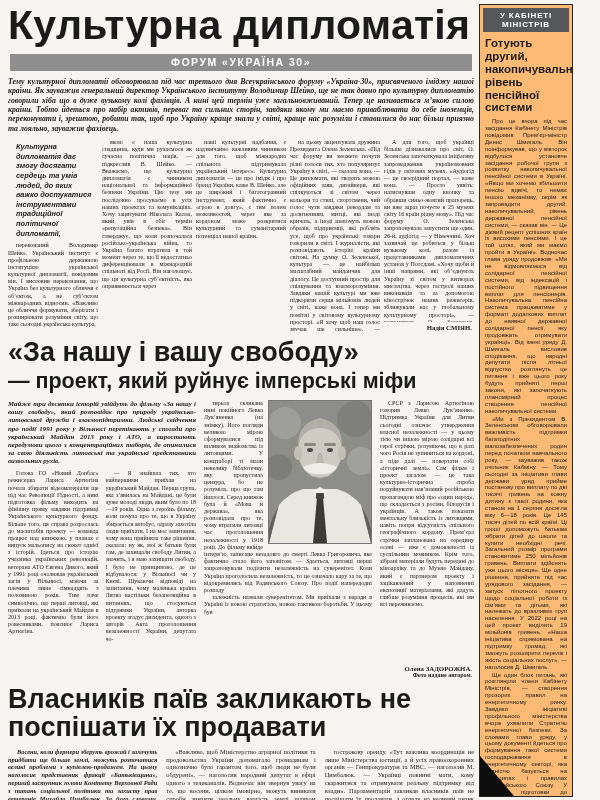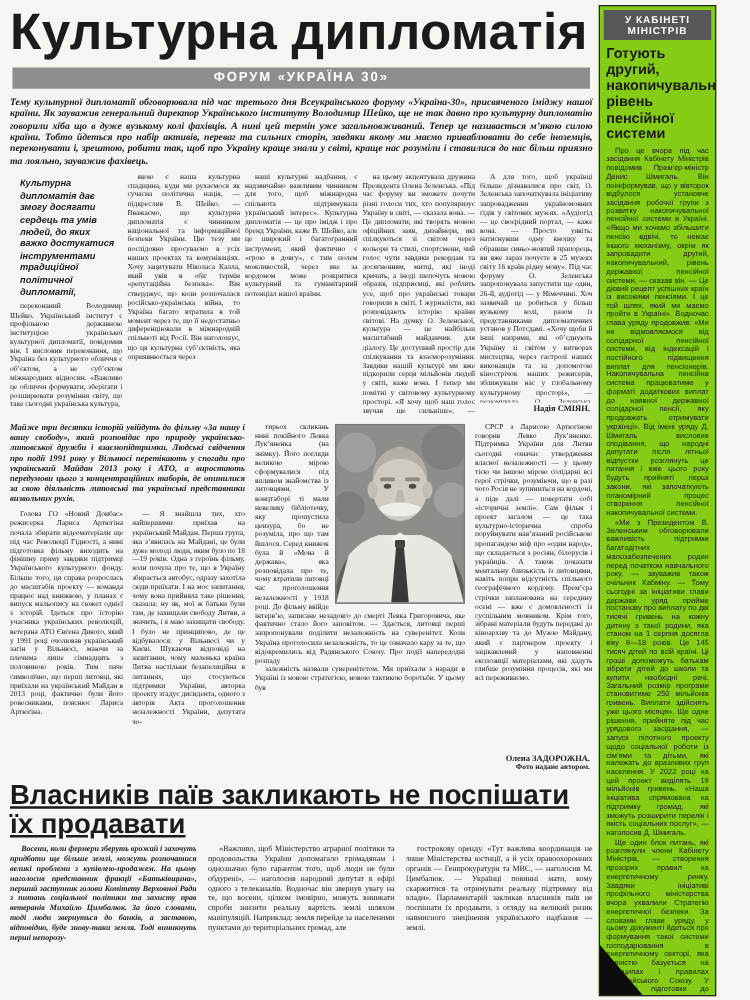"У КАБІНЕТІ МІНІСТРІВ" .sidebar { background: #84cc16 -> #fdba74 }
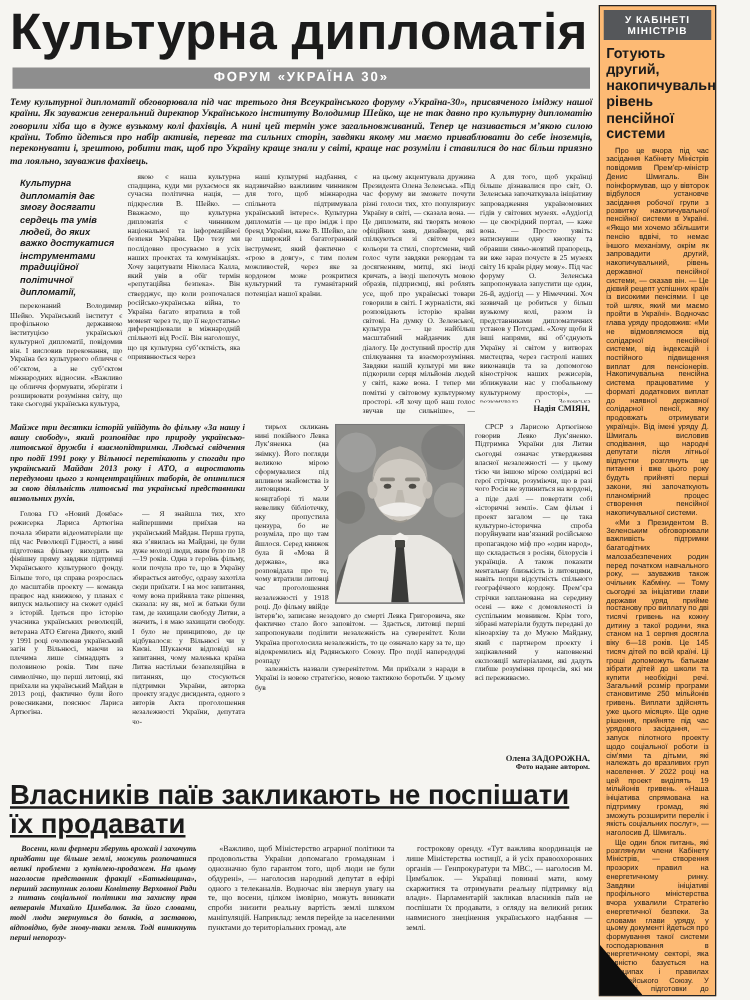"«За нашу і вашу свободу»" h2.h2 { html: none -> <h2> <span>«За нашу і вашу свободу»</span><br> <span>— проект, який руйнує імперські міфи</span> </h2> }
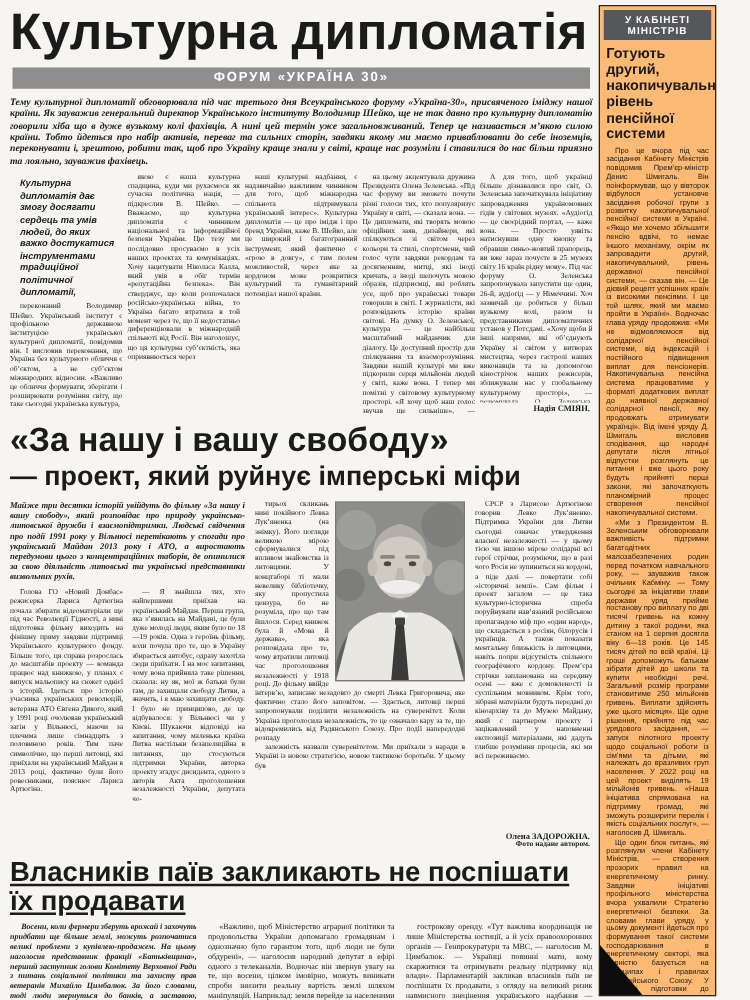"Власників паїв закликають не поспішати" .h3 { font-size: 22px -> 27px; text-decoration: underline -> none }
